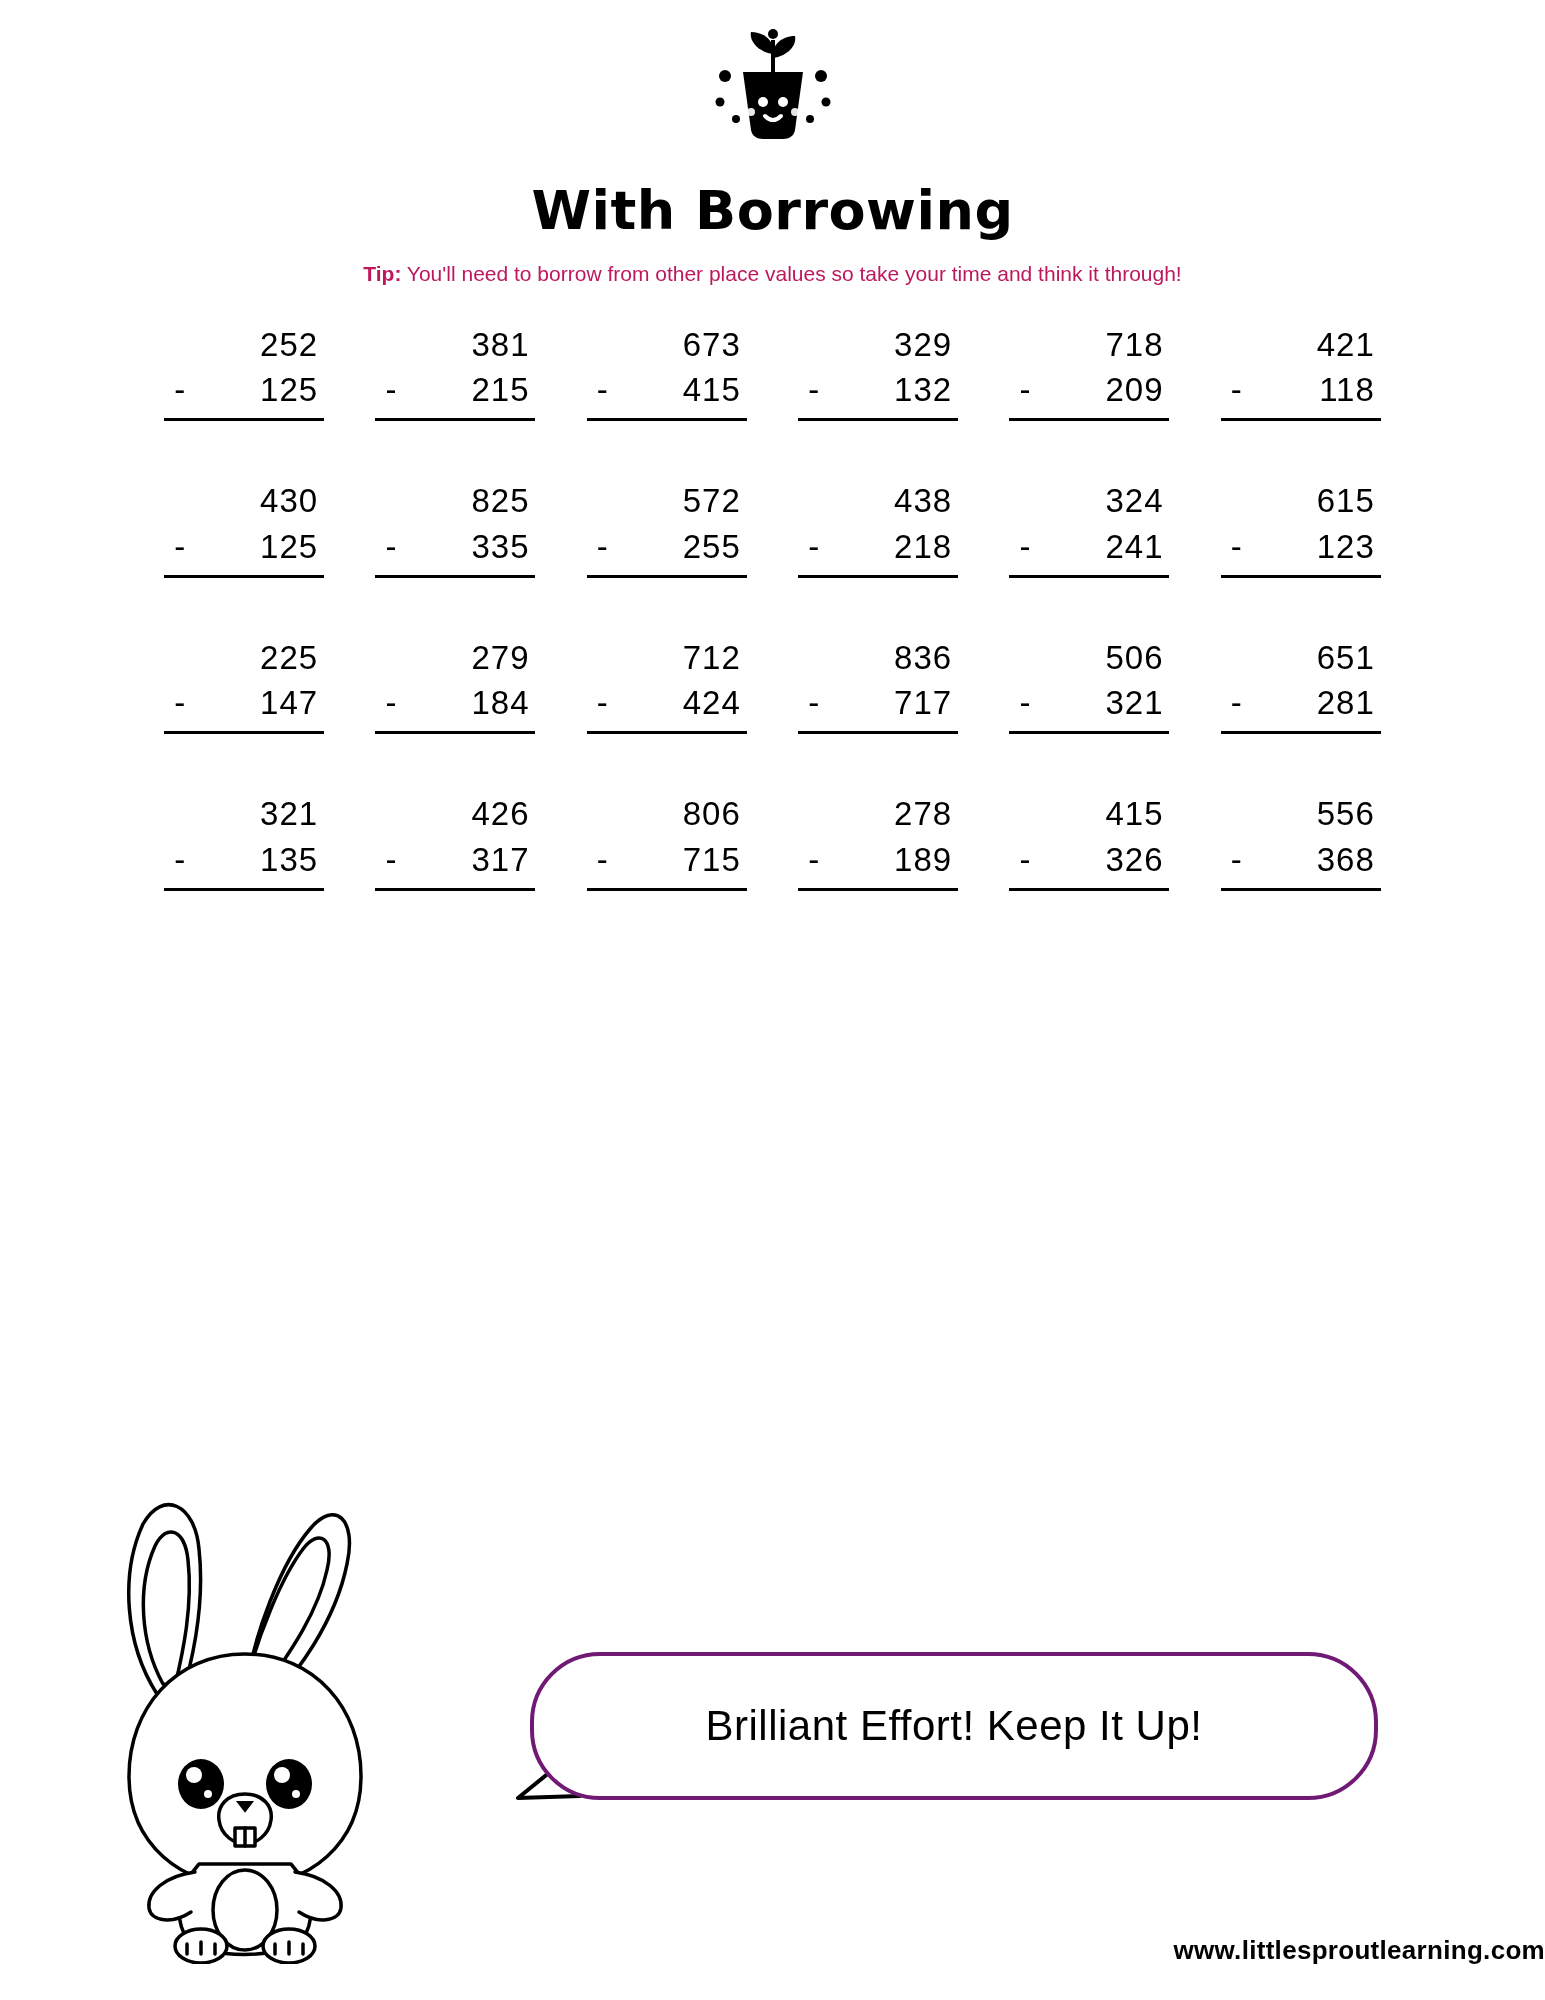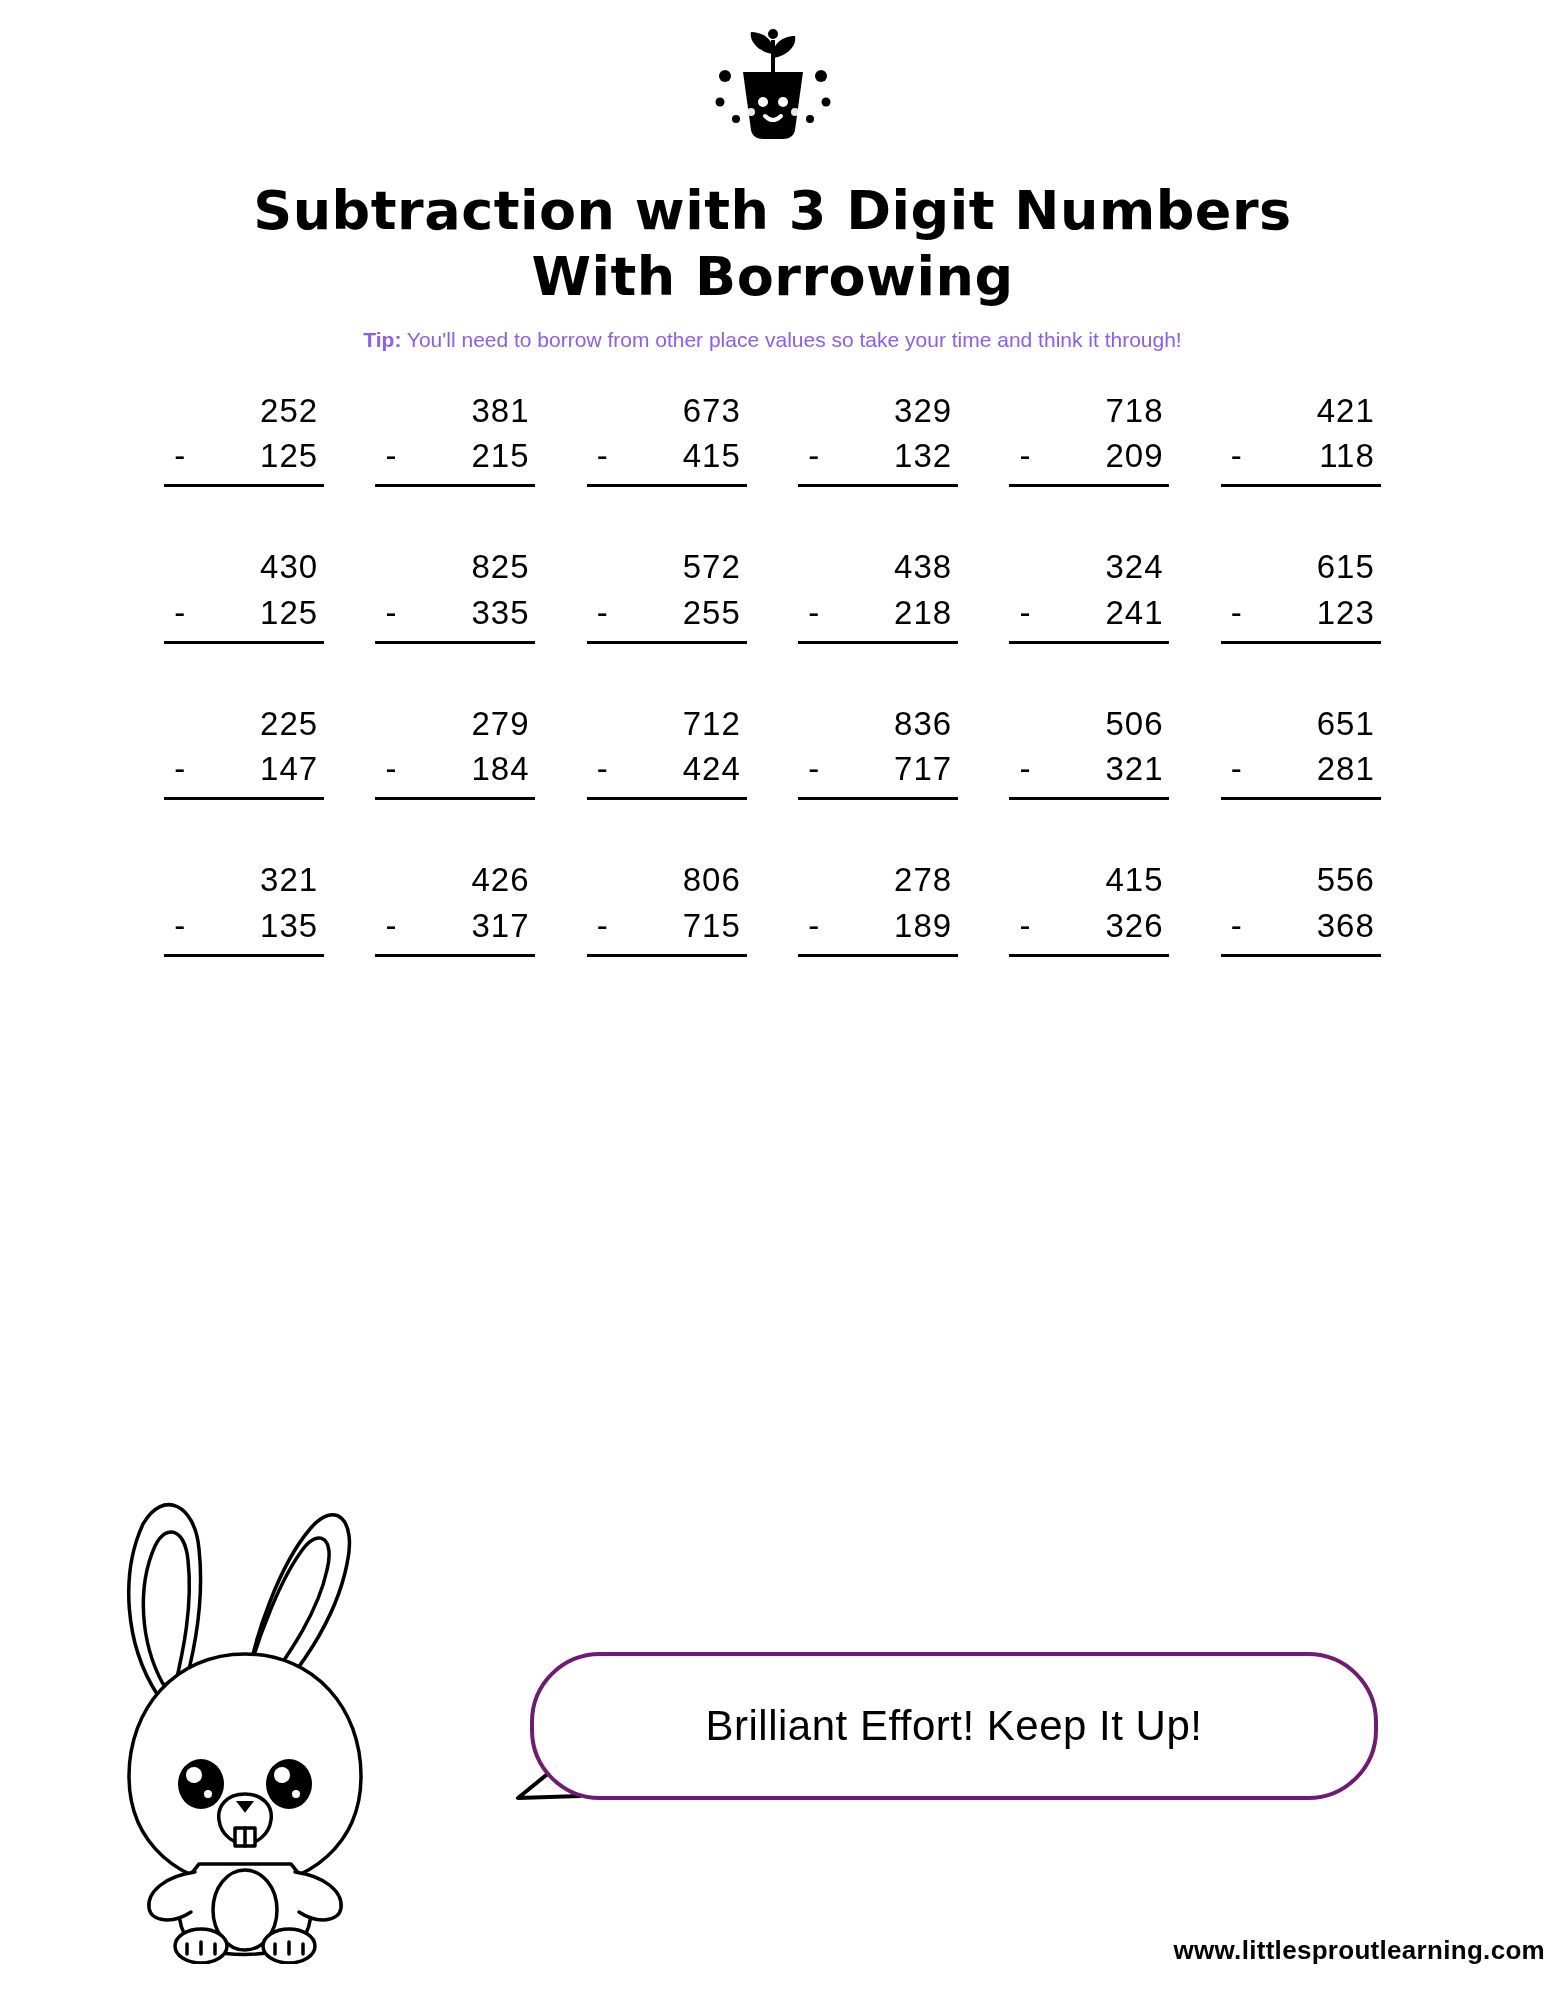"Subtraction with 3 Digit Numbers" span { html: <span>Subtraction with 3 Digit Numbers</span> -> none }
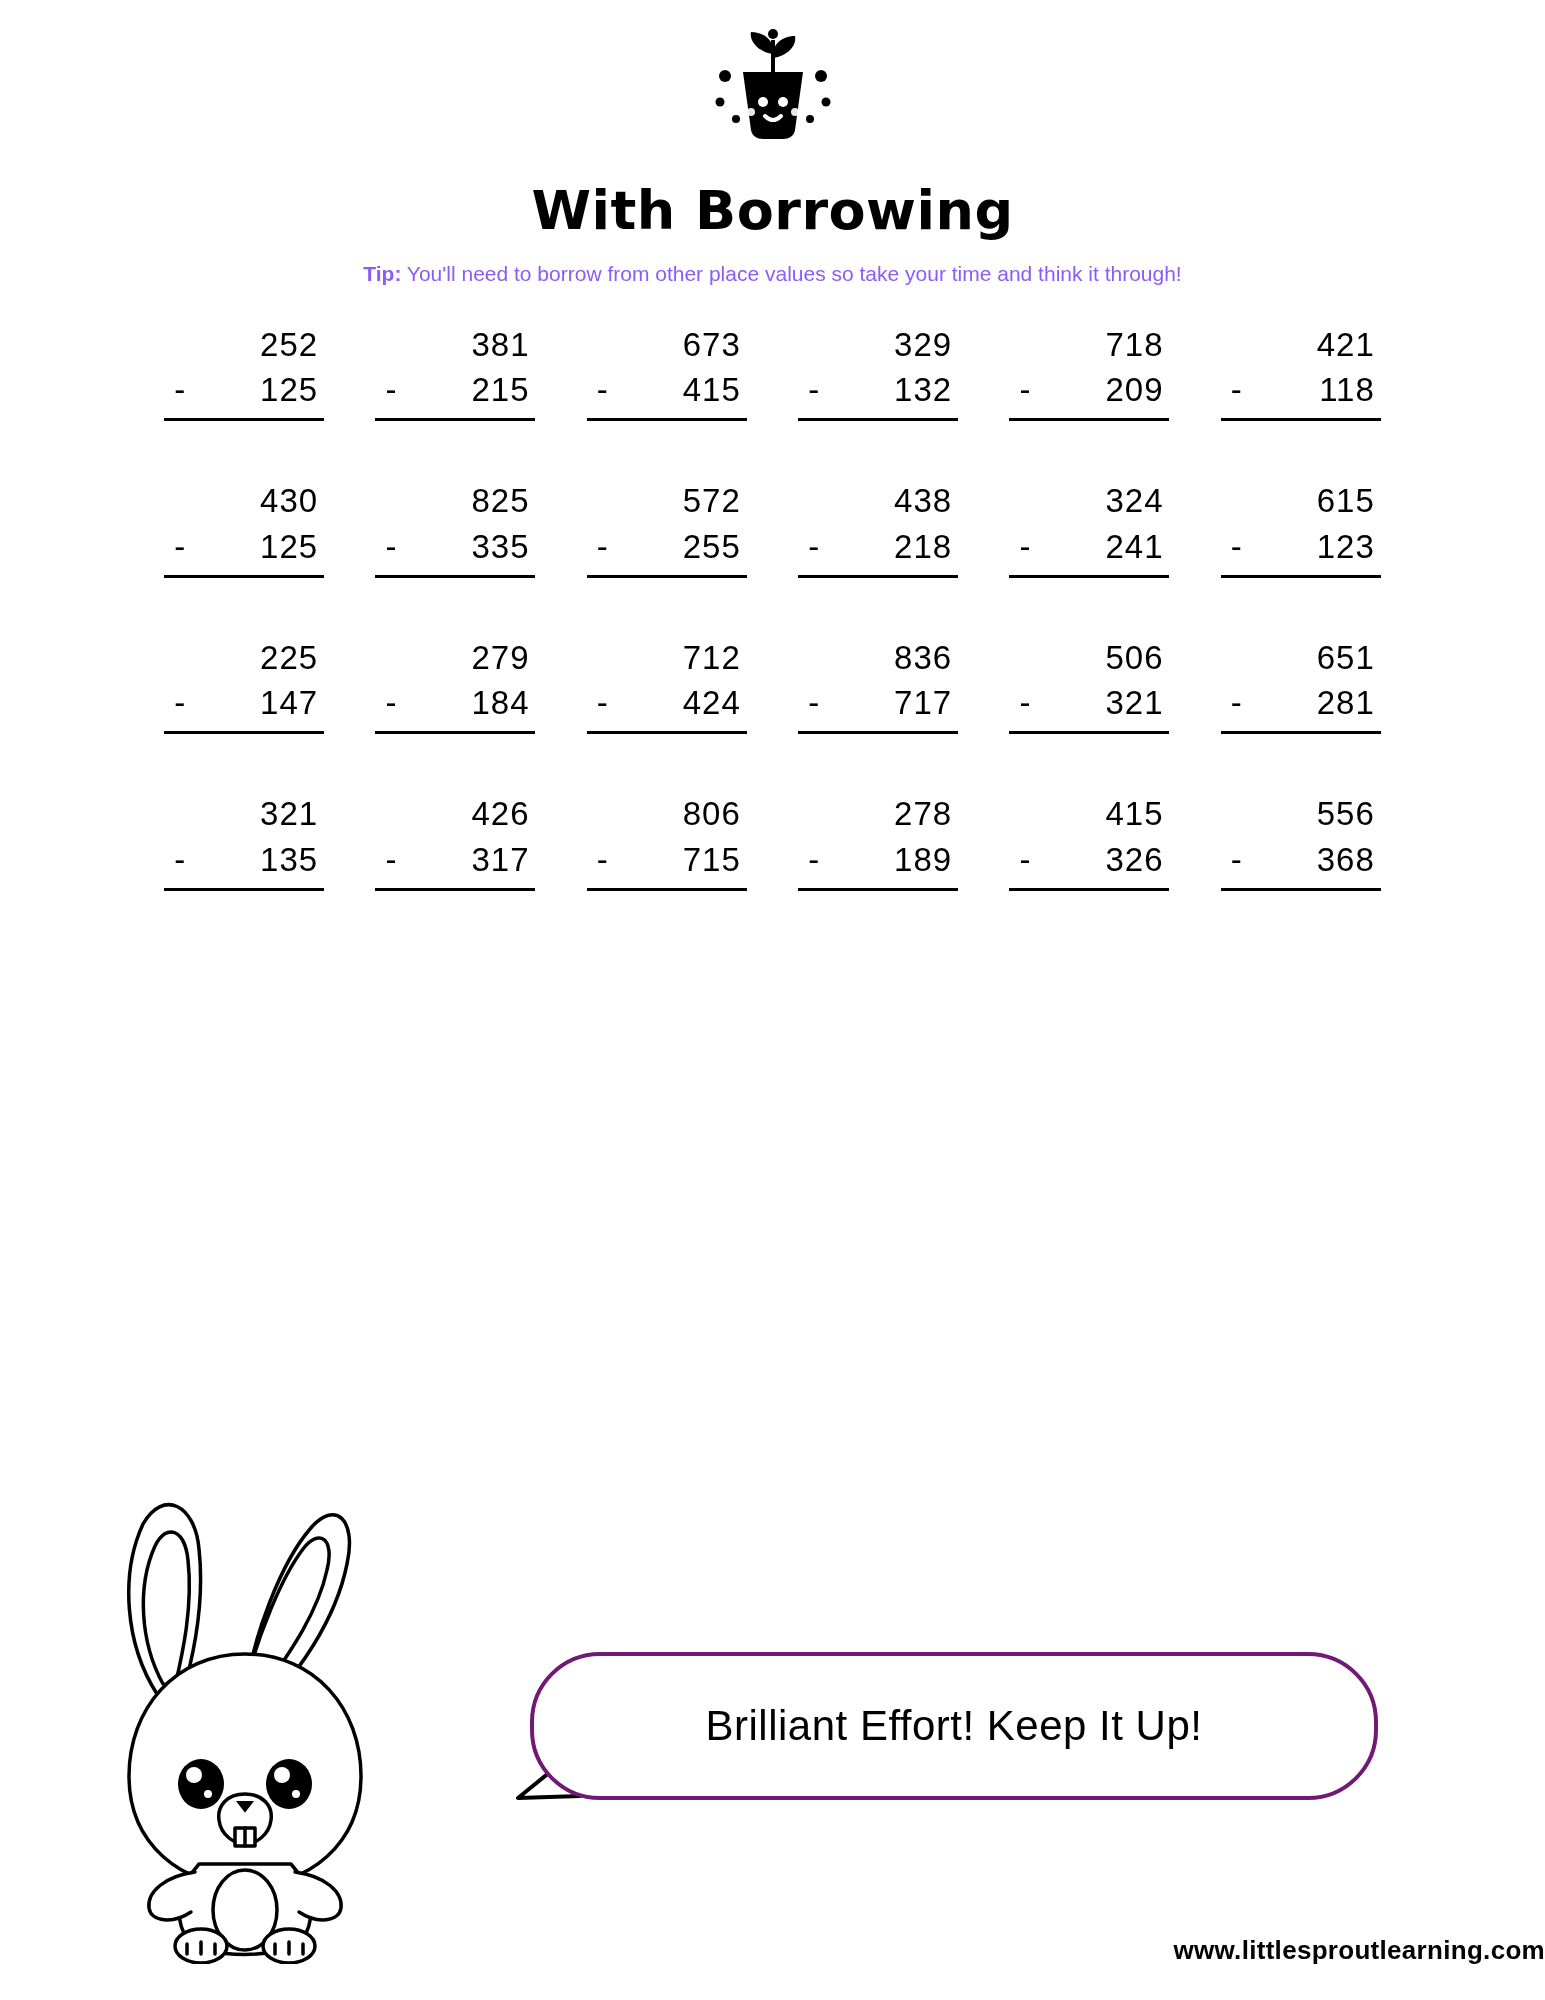"Tip: You'll need to borrow" .tip { color: #8b5cf6 -> #be185d }
